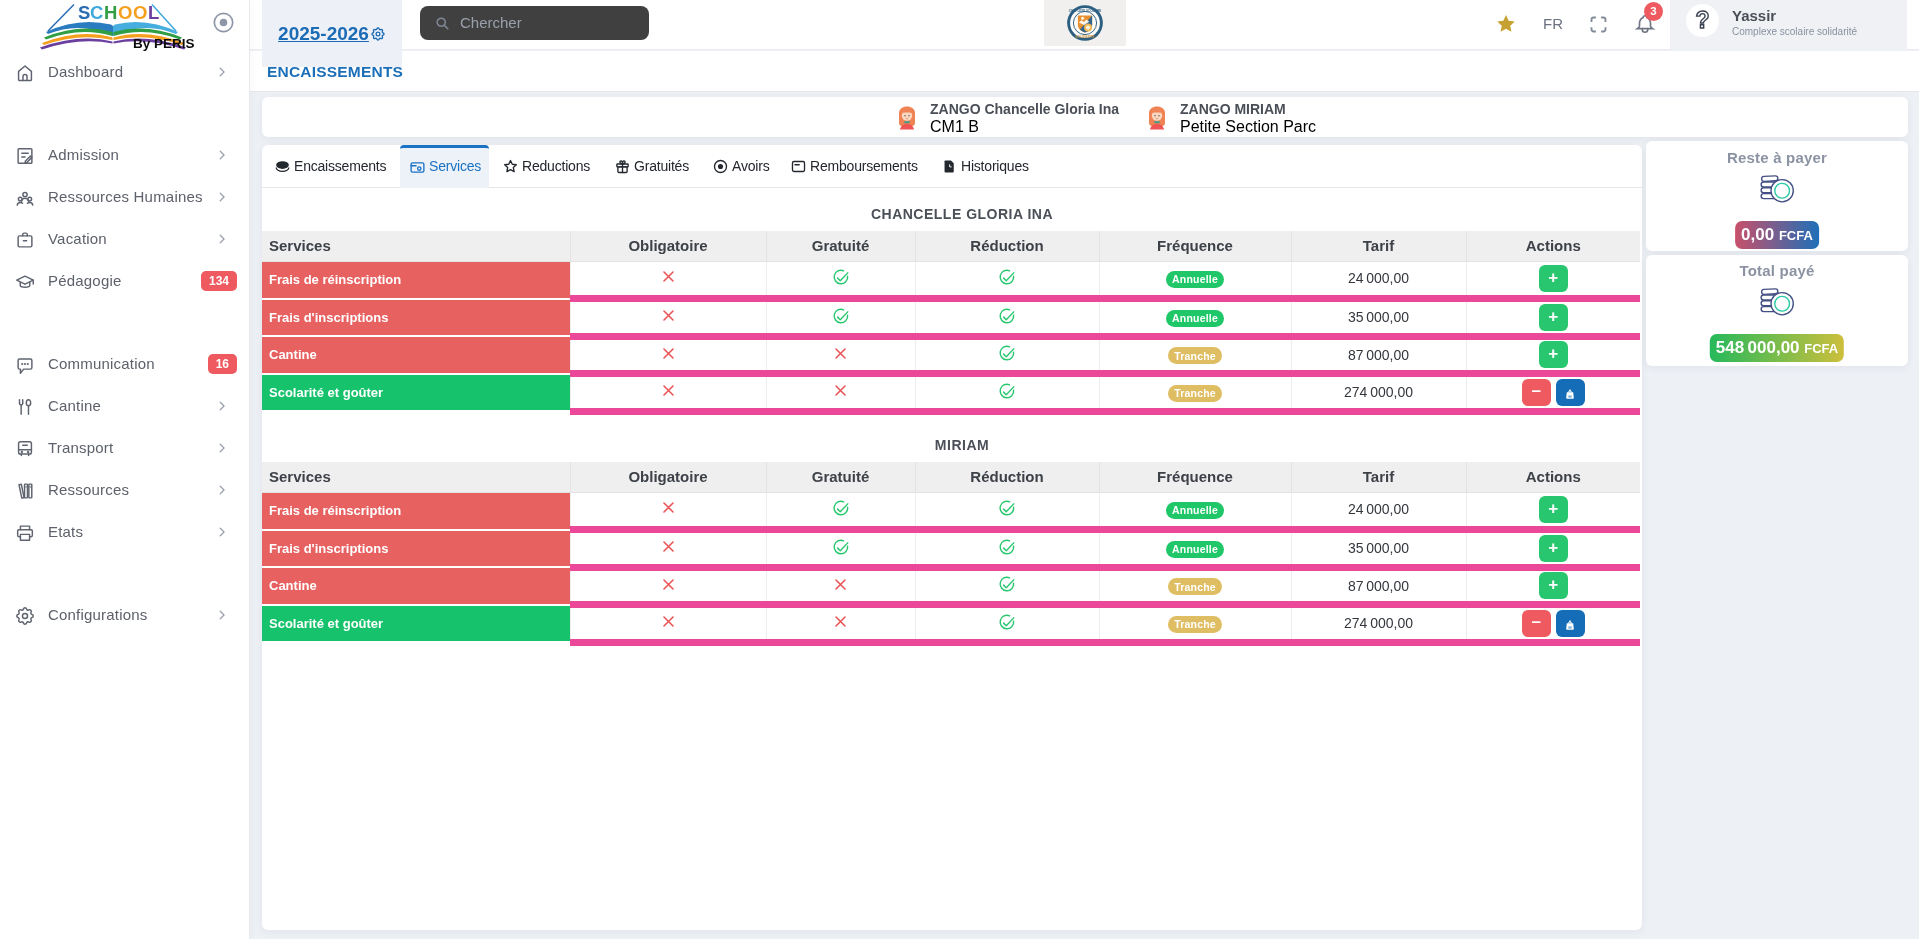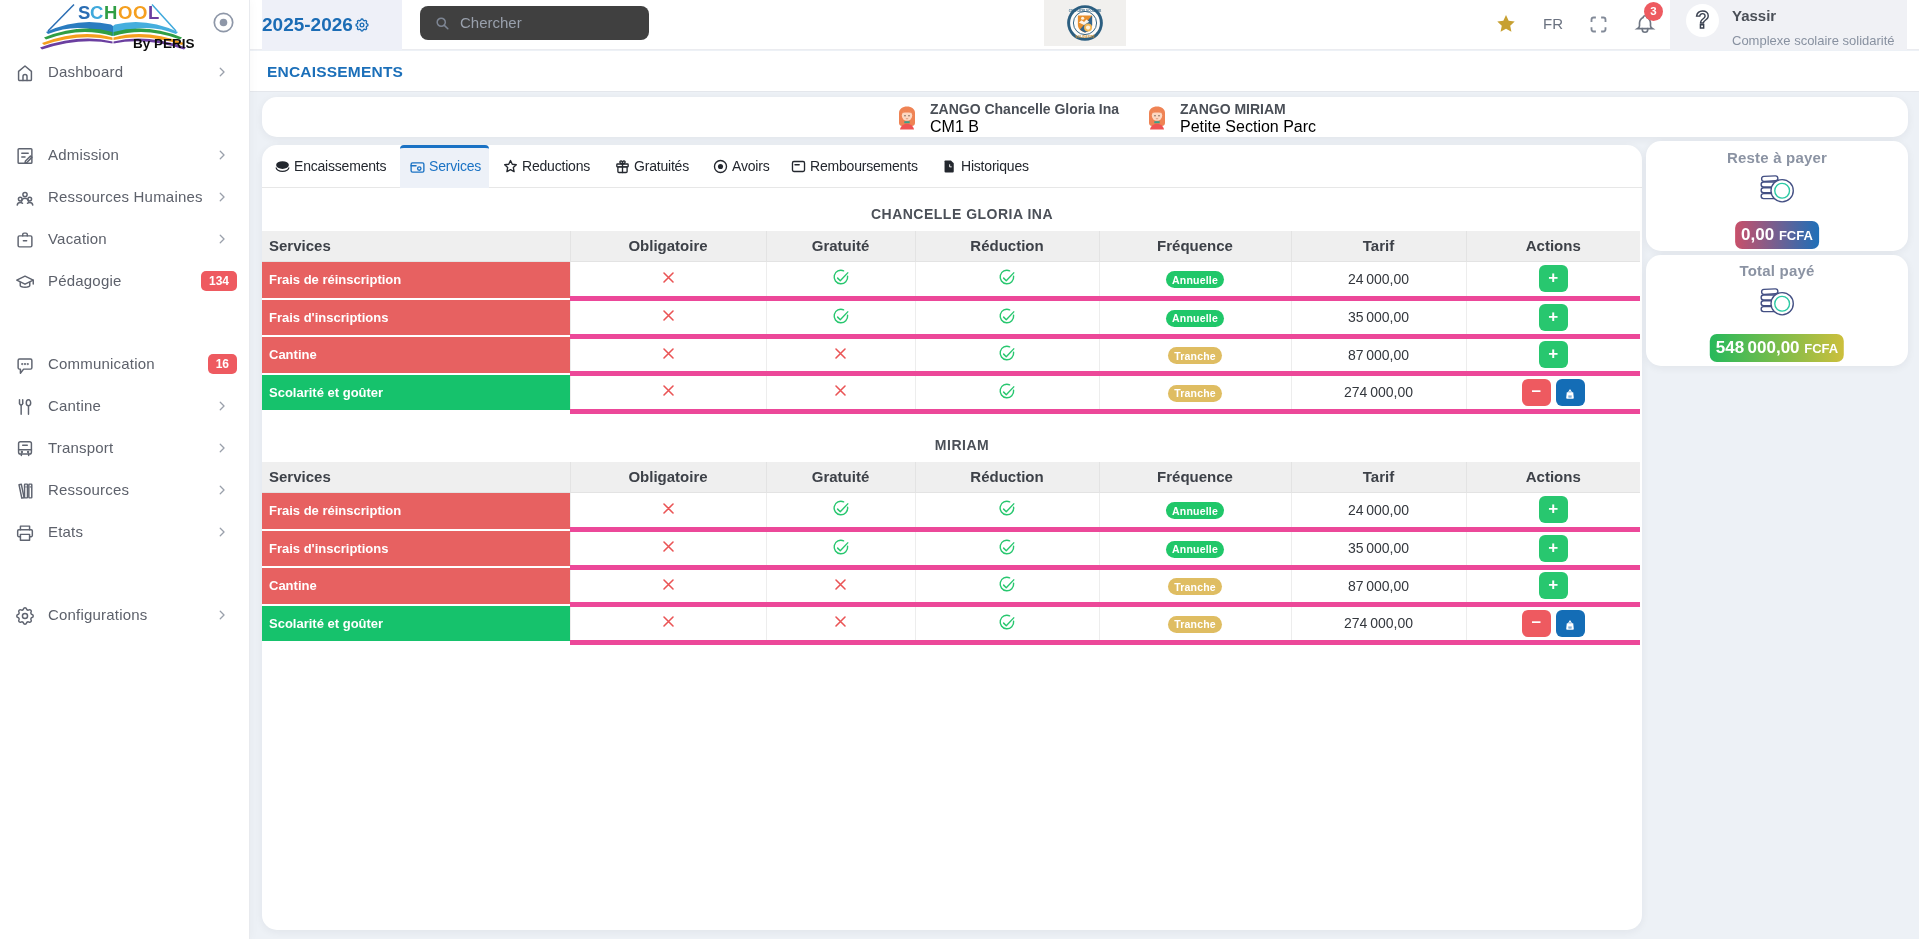"2025-2026" #yearblock { height: 50px -> 67px; justify-content: none -> center; text-decoration: none -> underline }
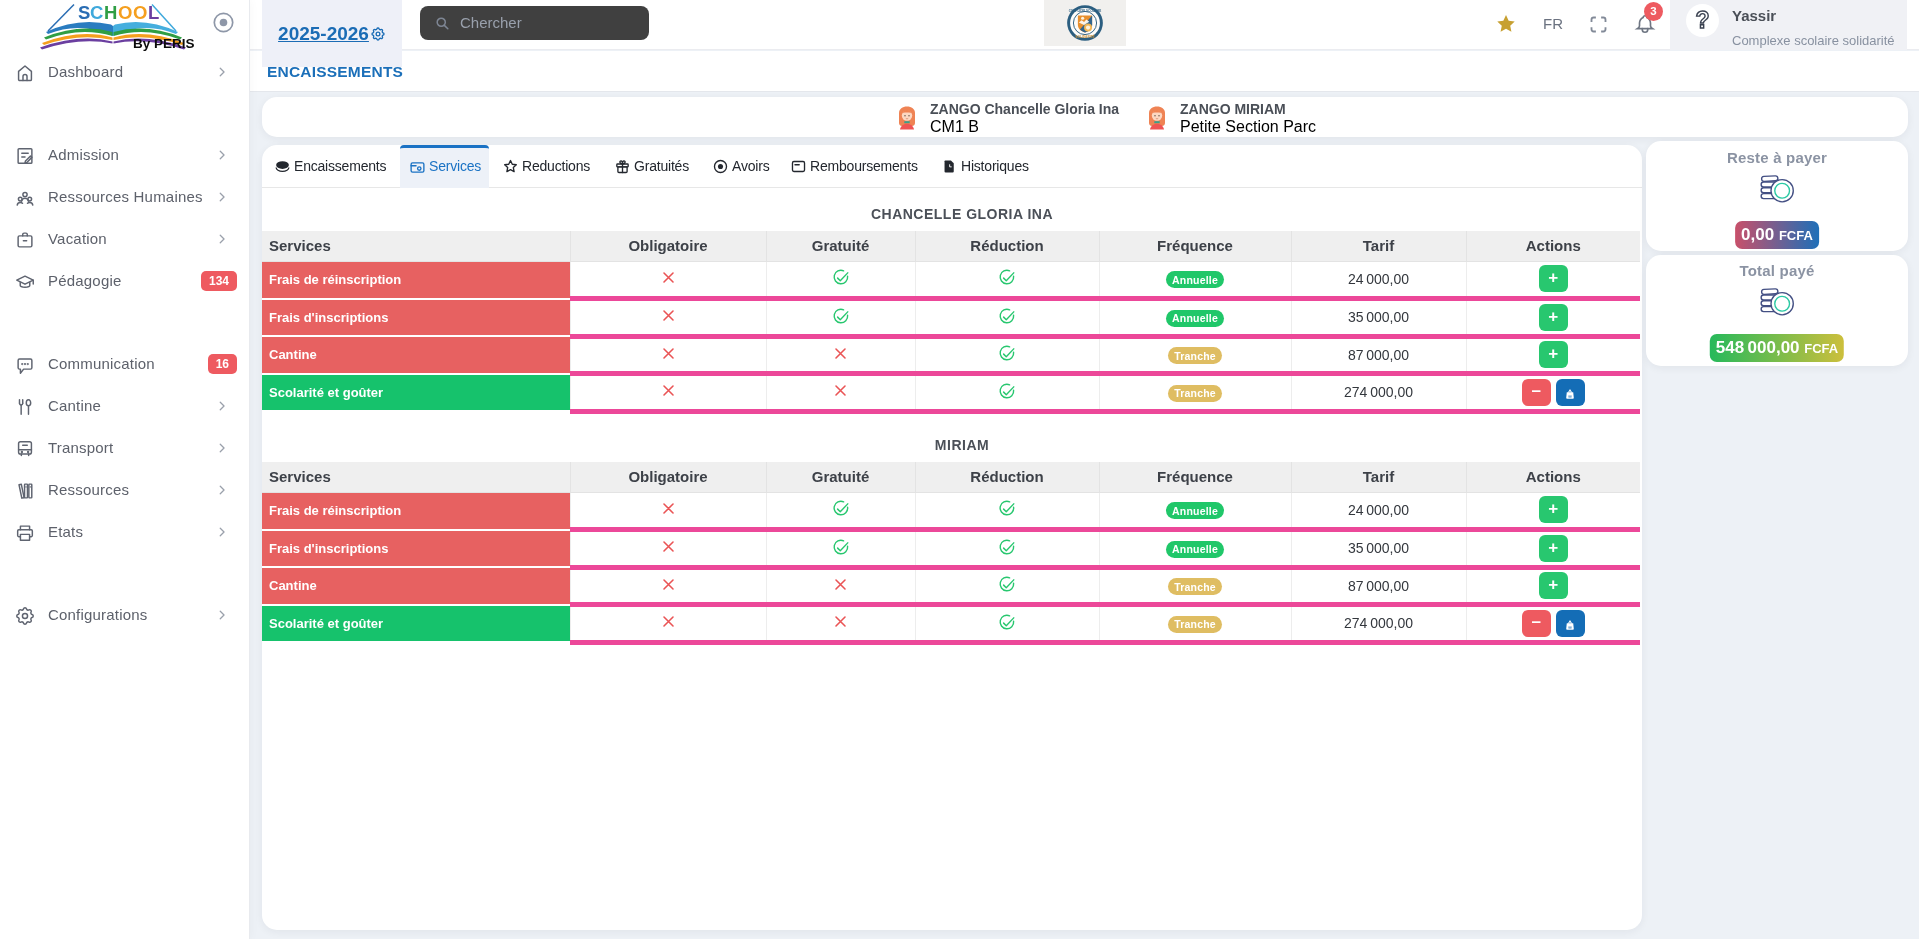"Complexe scolaire solidarité" #userblock .uorg { font-size: 13px -> 10px; margin-top: 7px -> none }
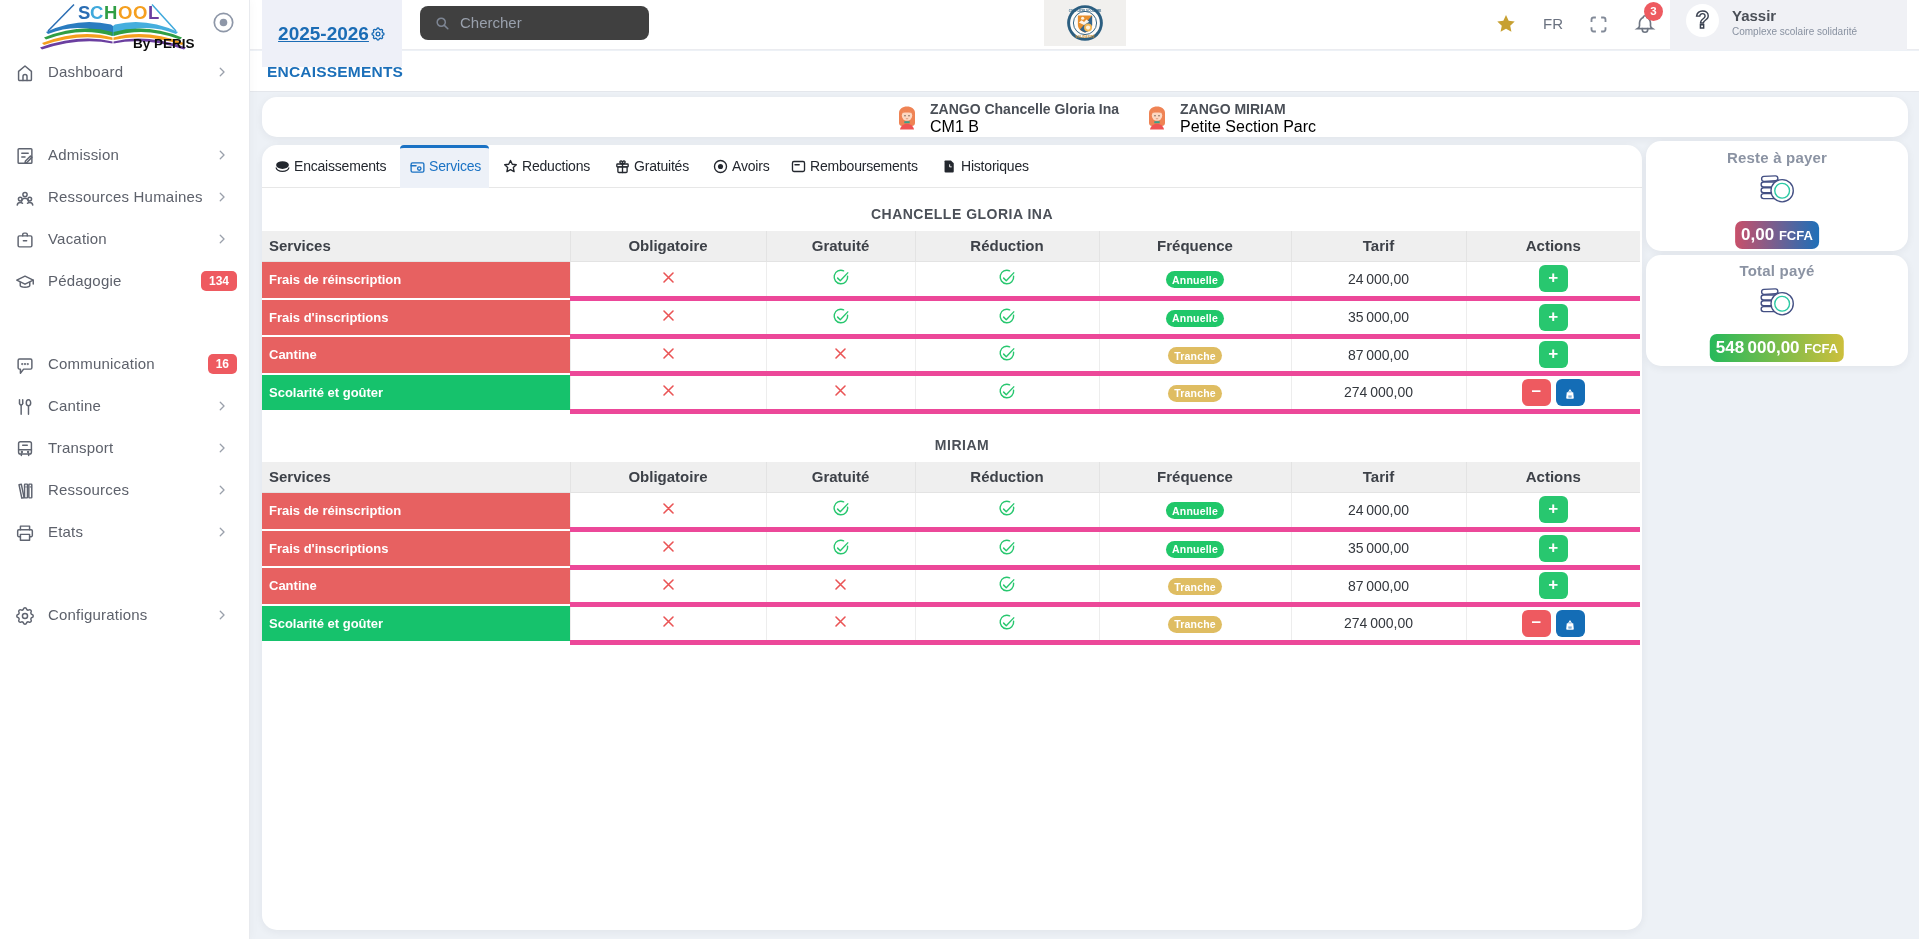"ZANGO Chancelle Gloria Ina" .card { border-radius: 15px -> 6px }
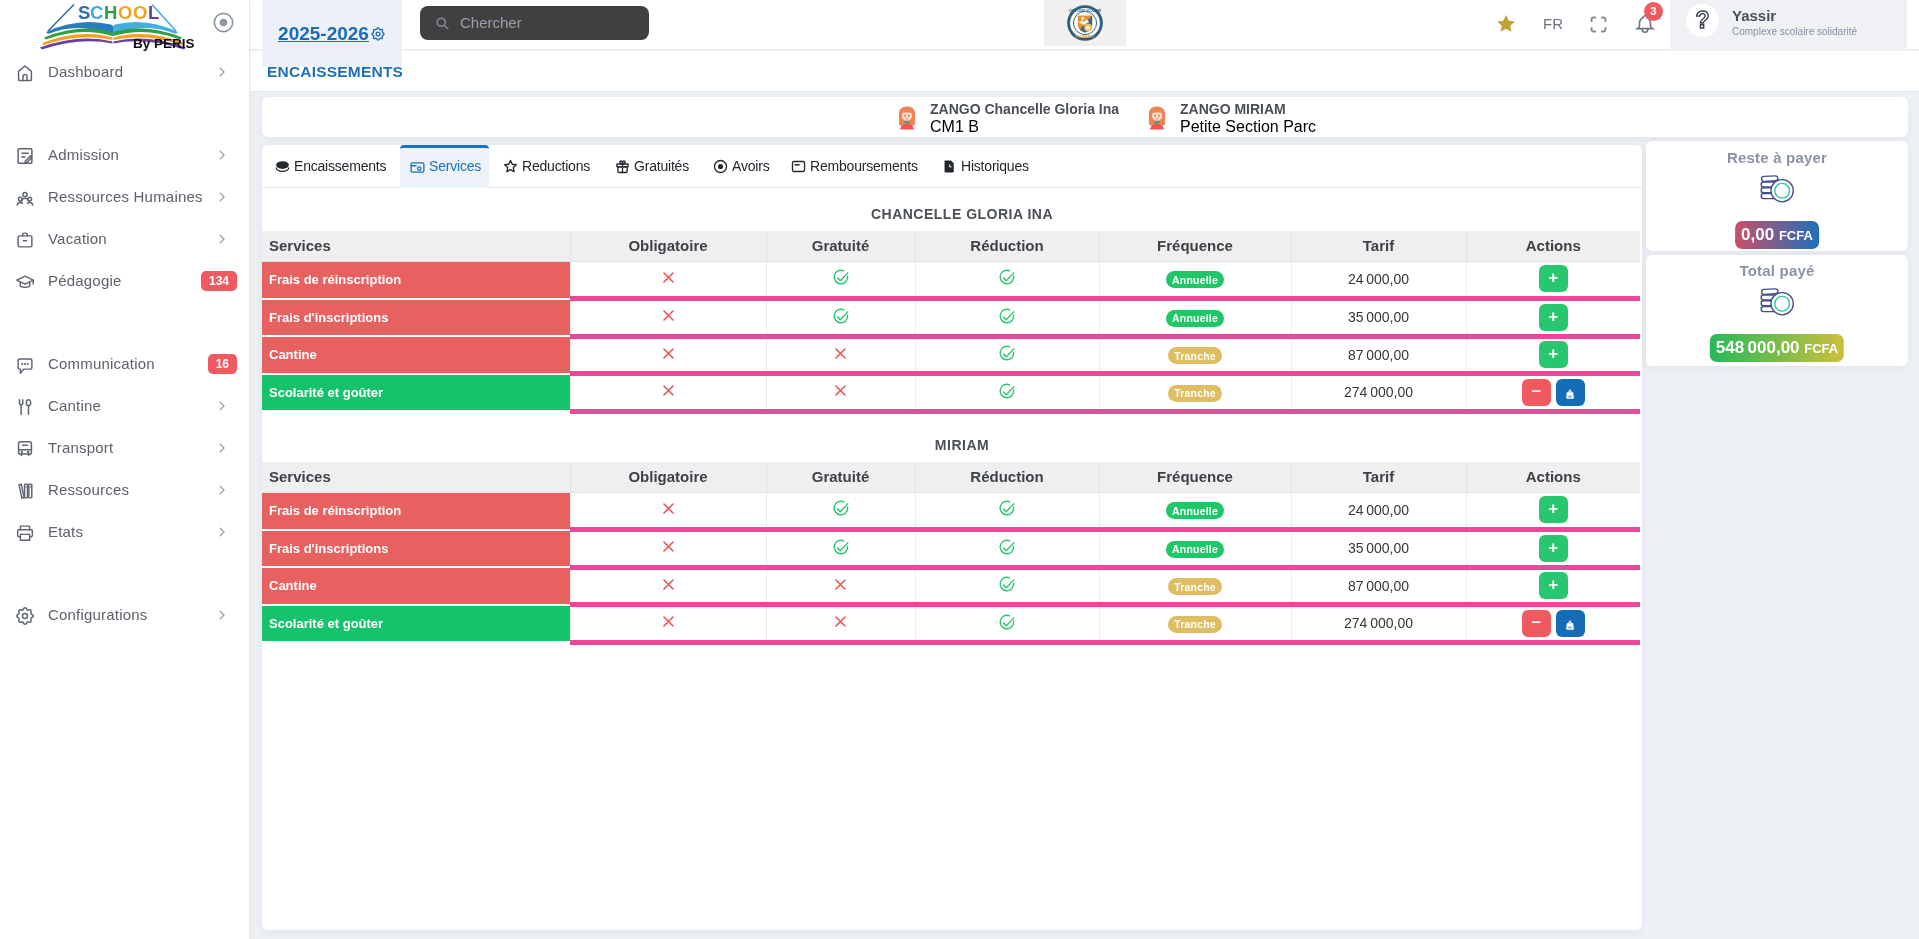"Annuelle" table.svc td { border-bottom: 5px solid #ec4899 -> 7px solid #ec4899 }
